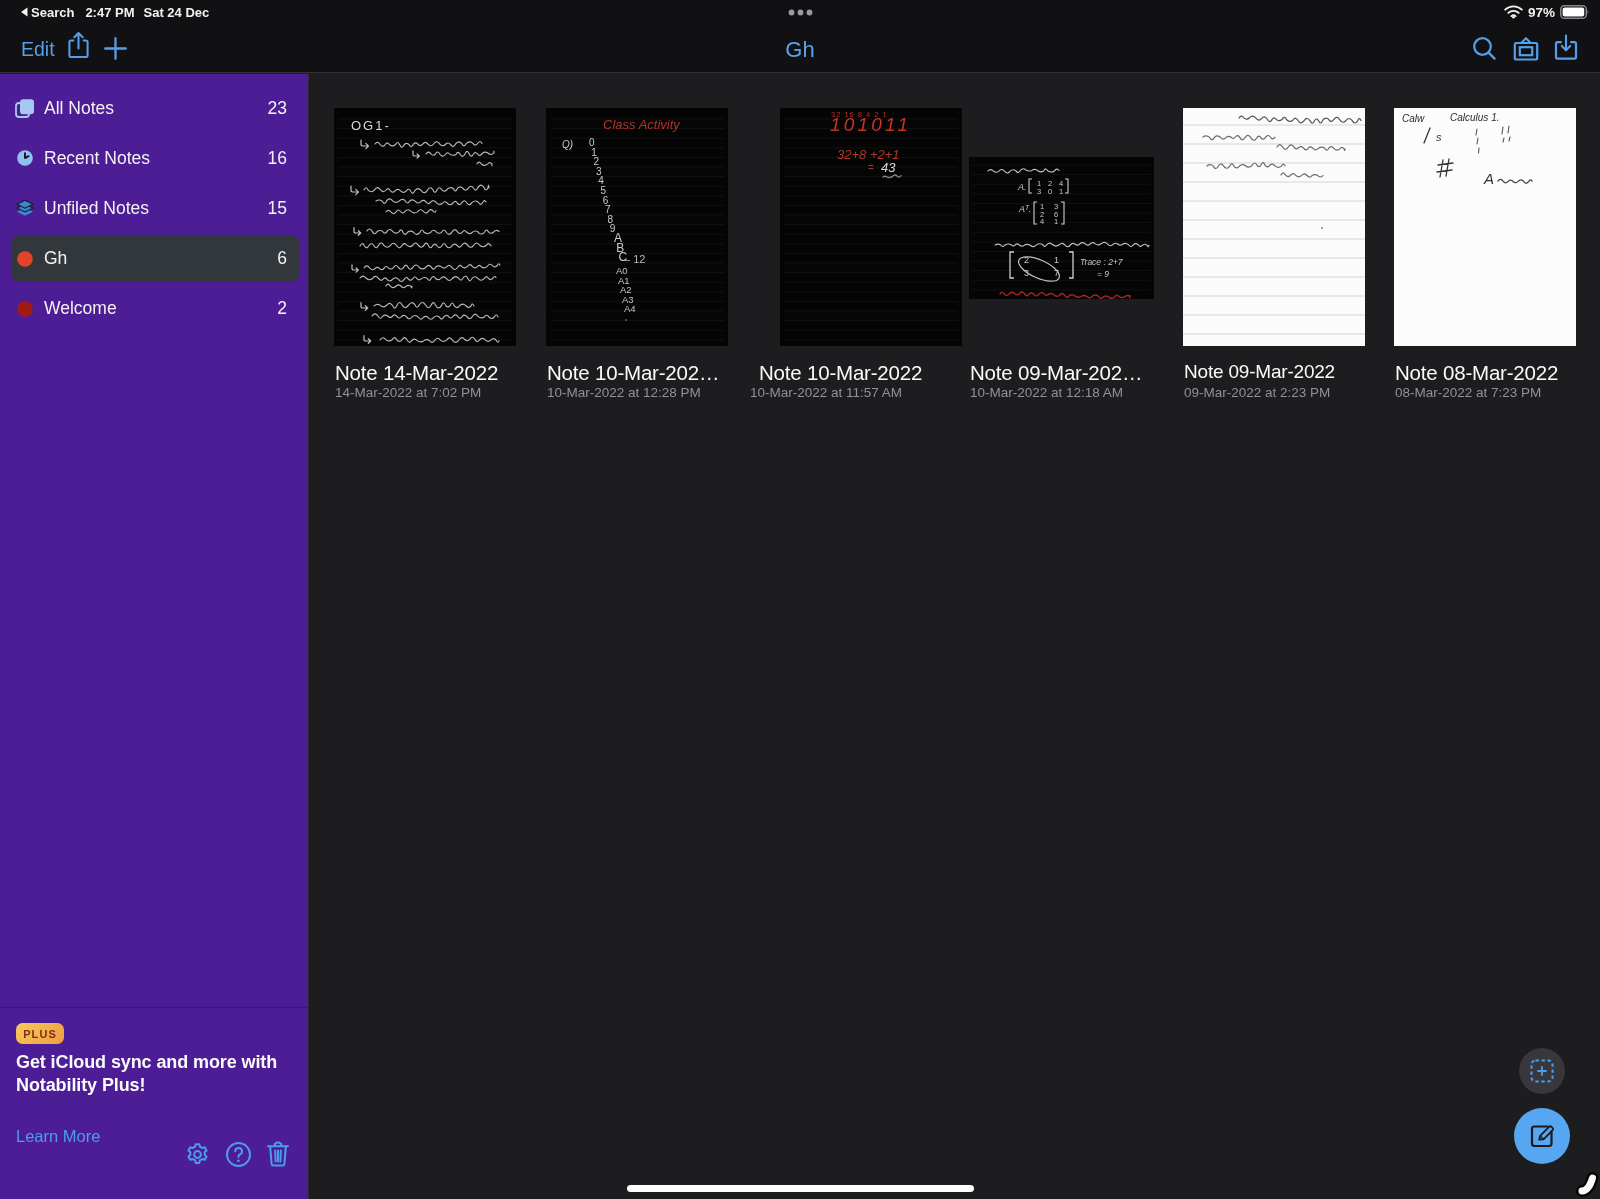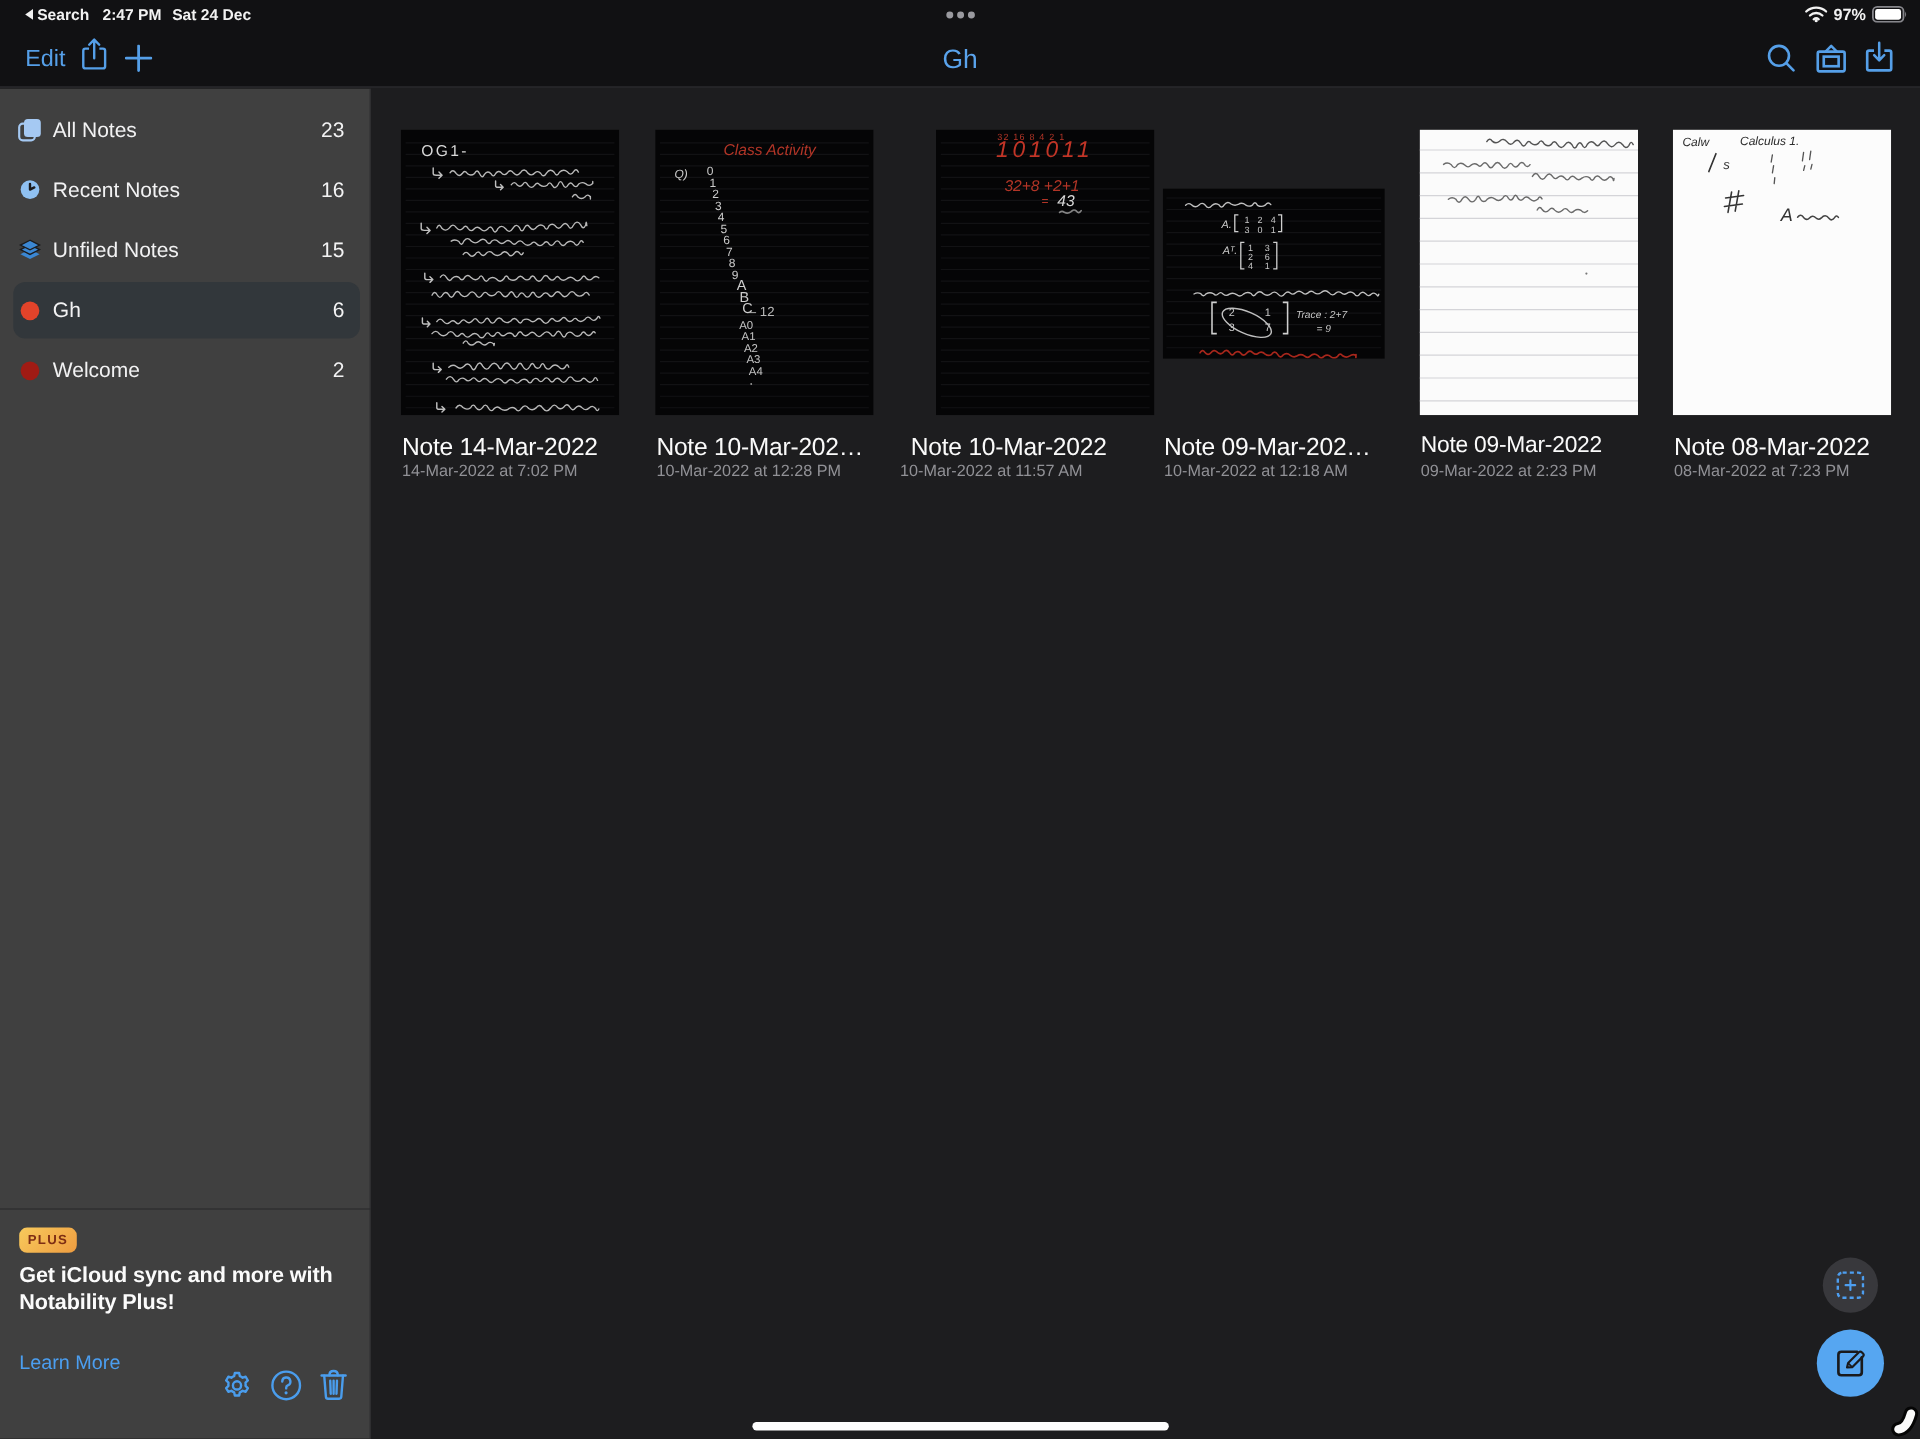"All Notes" div.abs { background: #404040 -> #4c1d95 }
